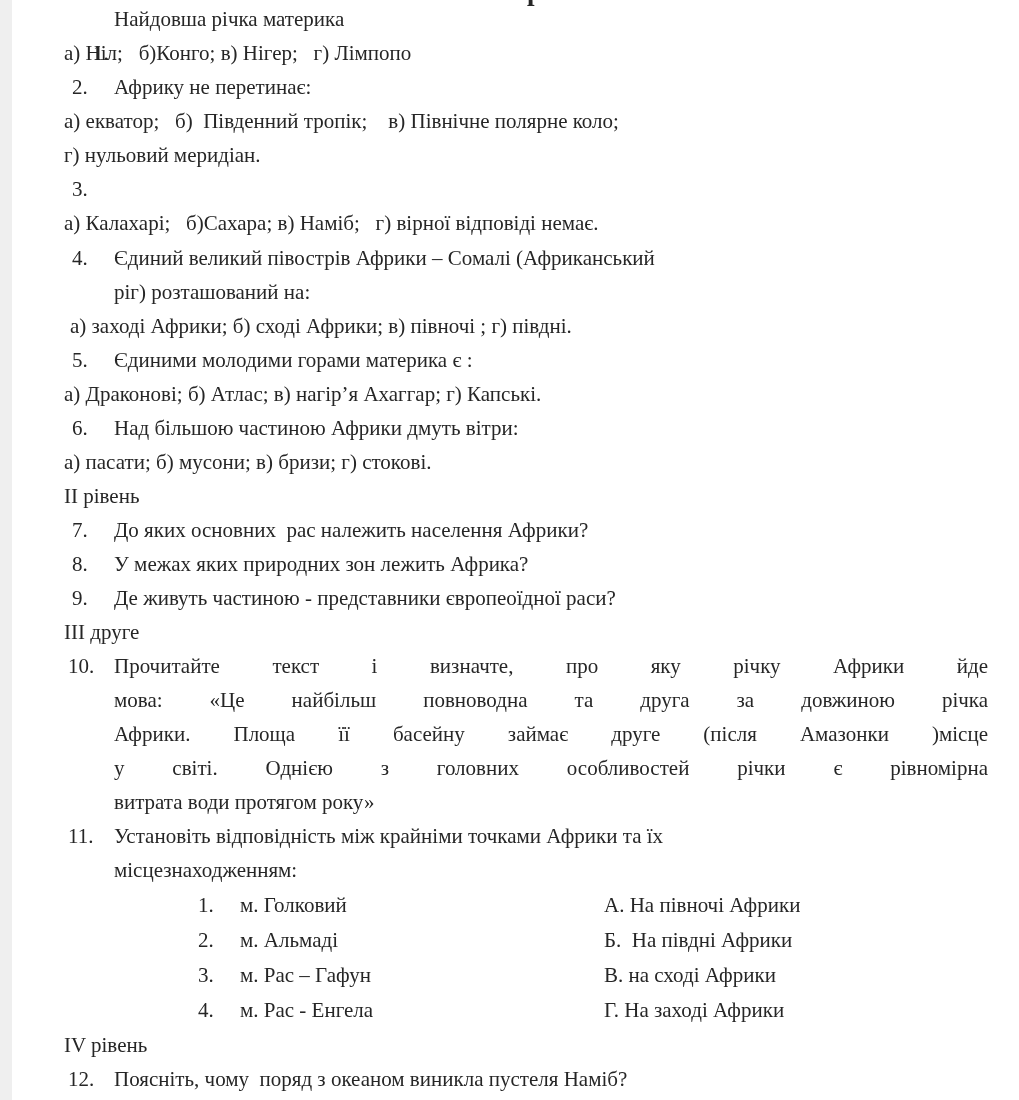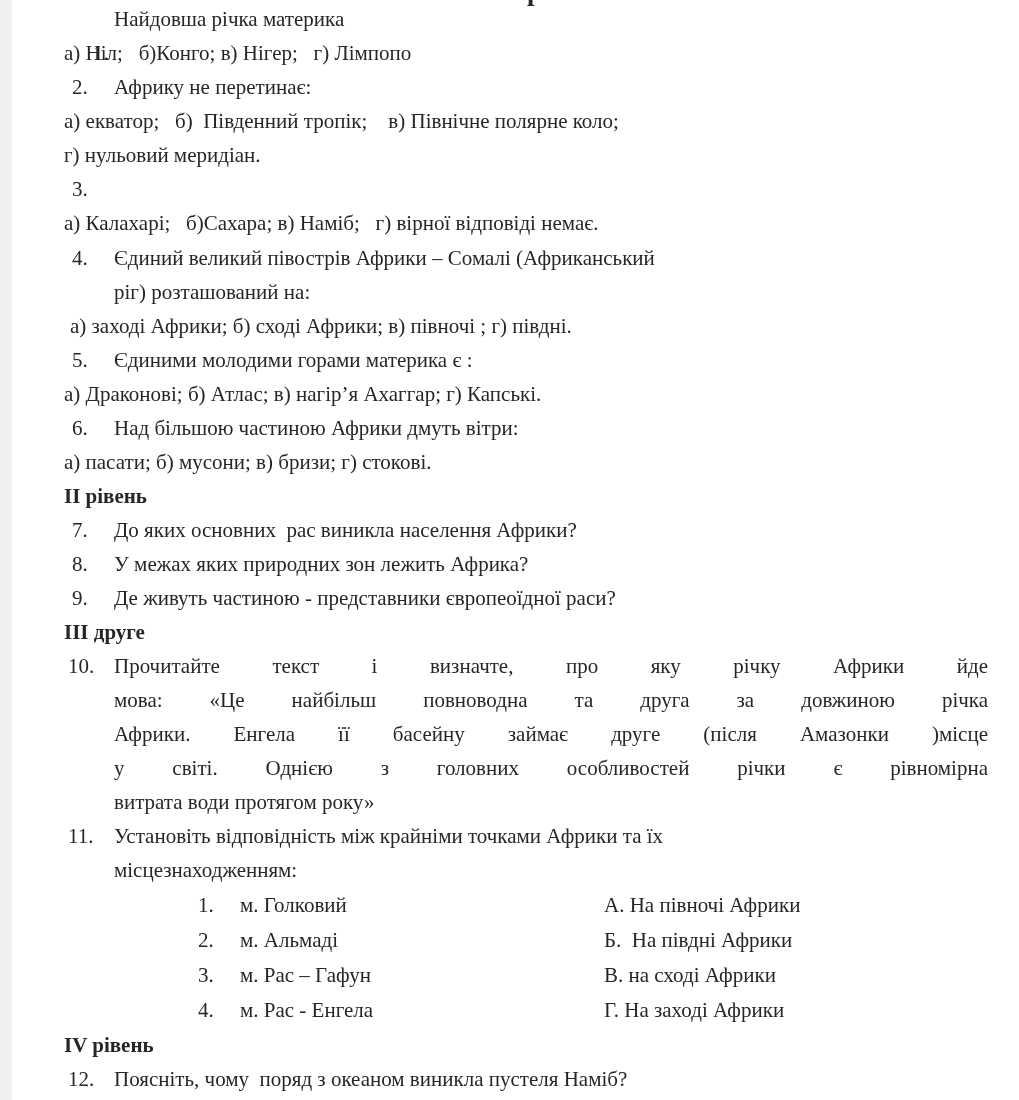"II рівень" .b { font-weight: bold -> normal }
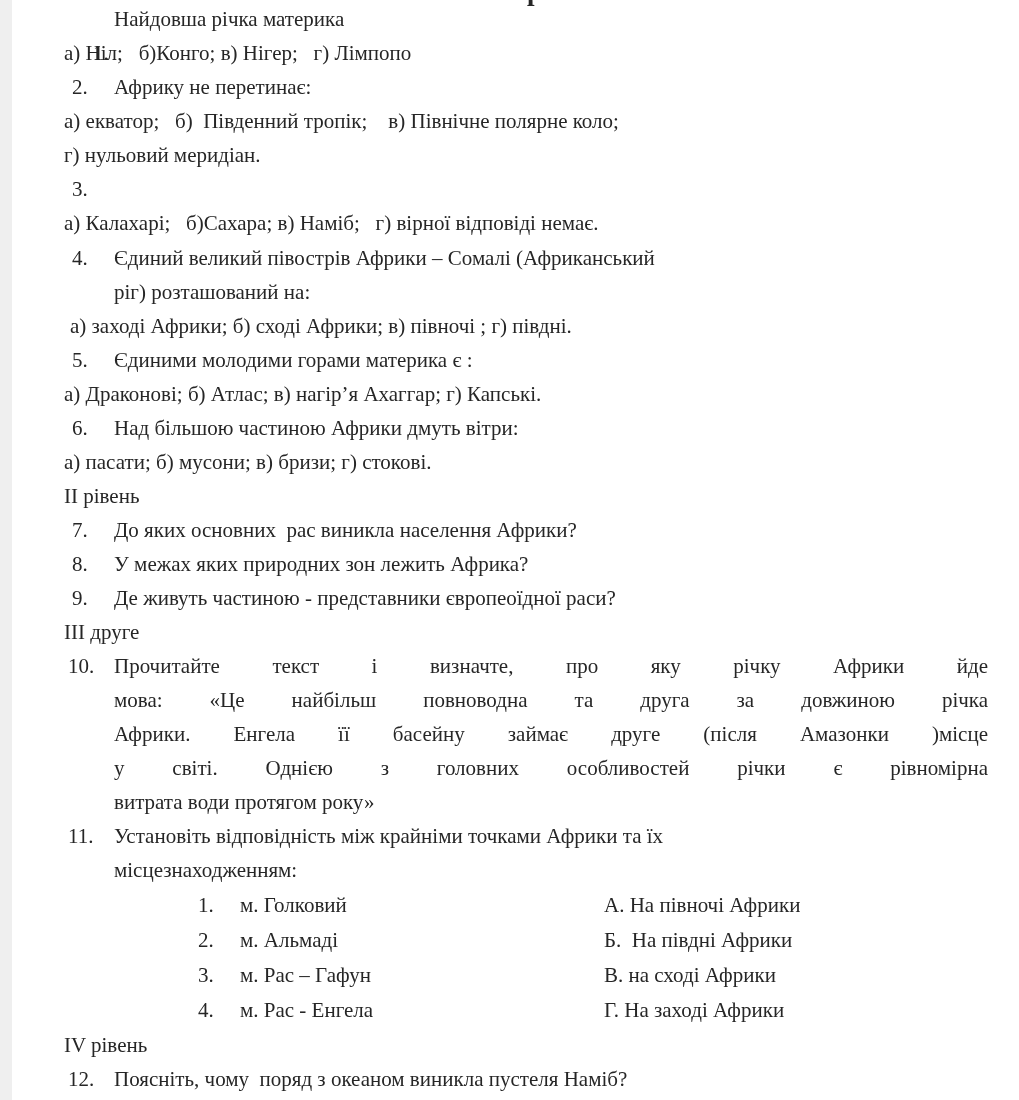"До яких основних рас виникла" div.ln { text: виникла -> належить }
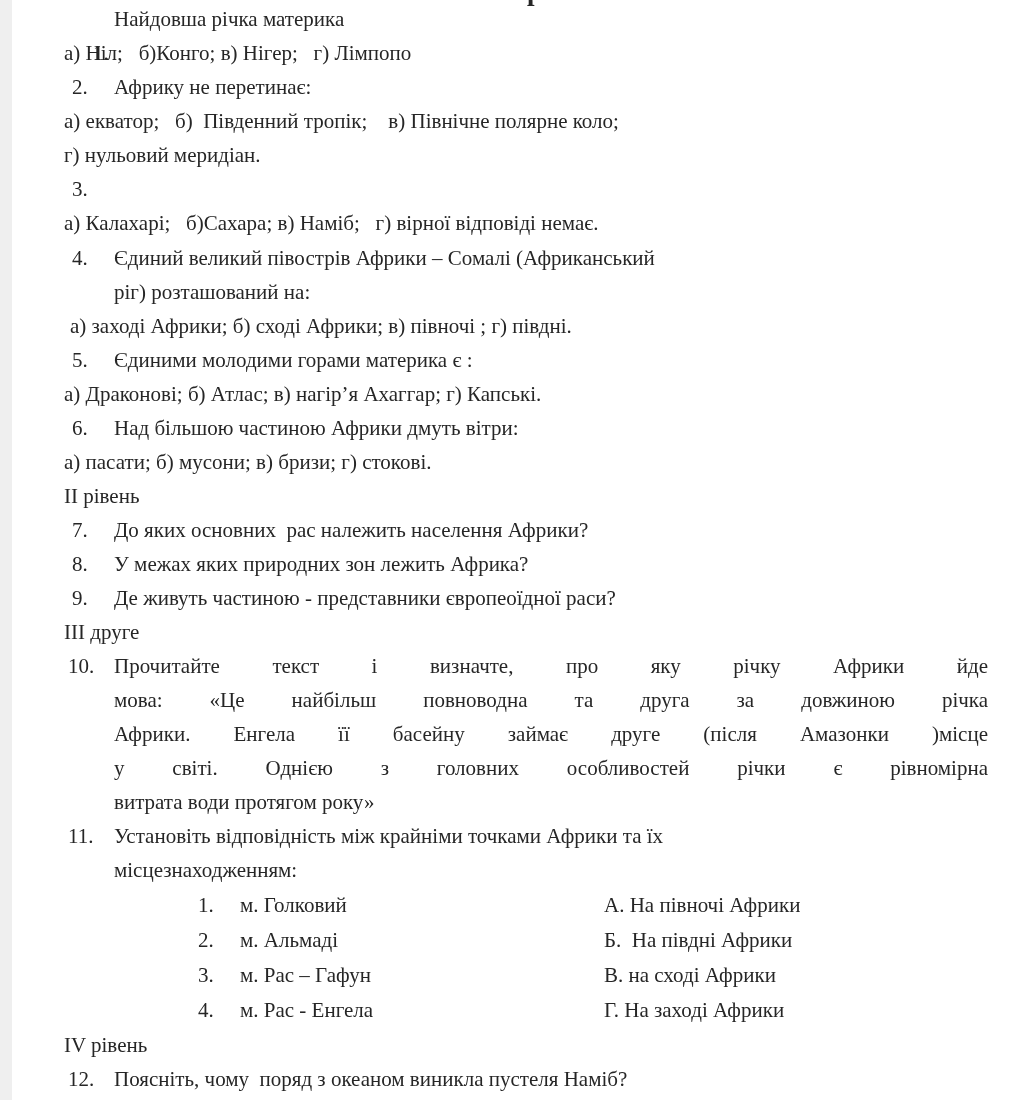"Африки. Енгела її басейну займає" div.ln { text: Енгела -> Площа }
